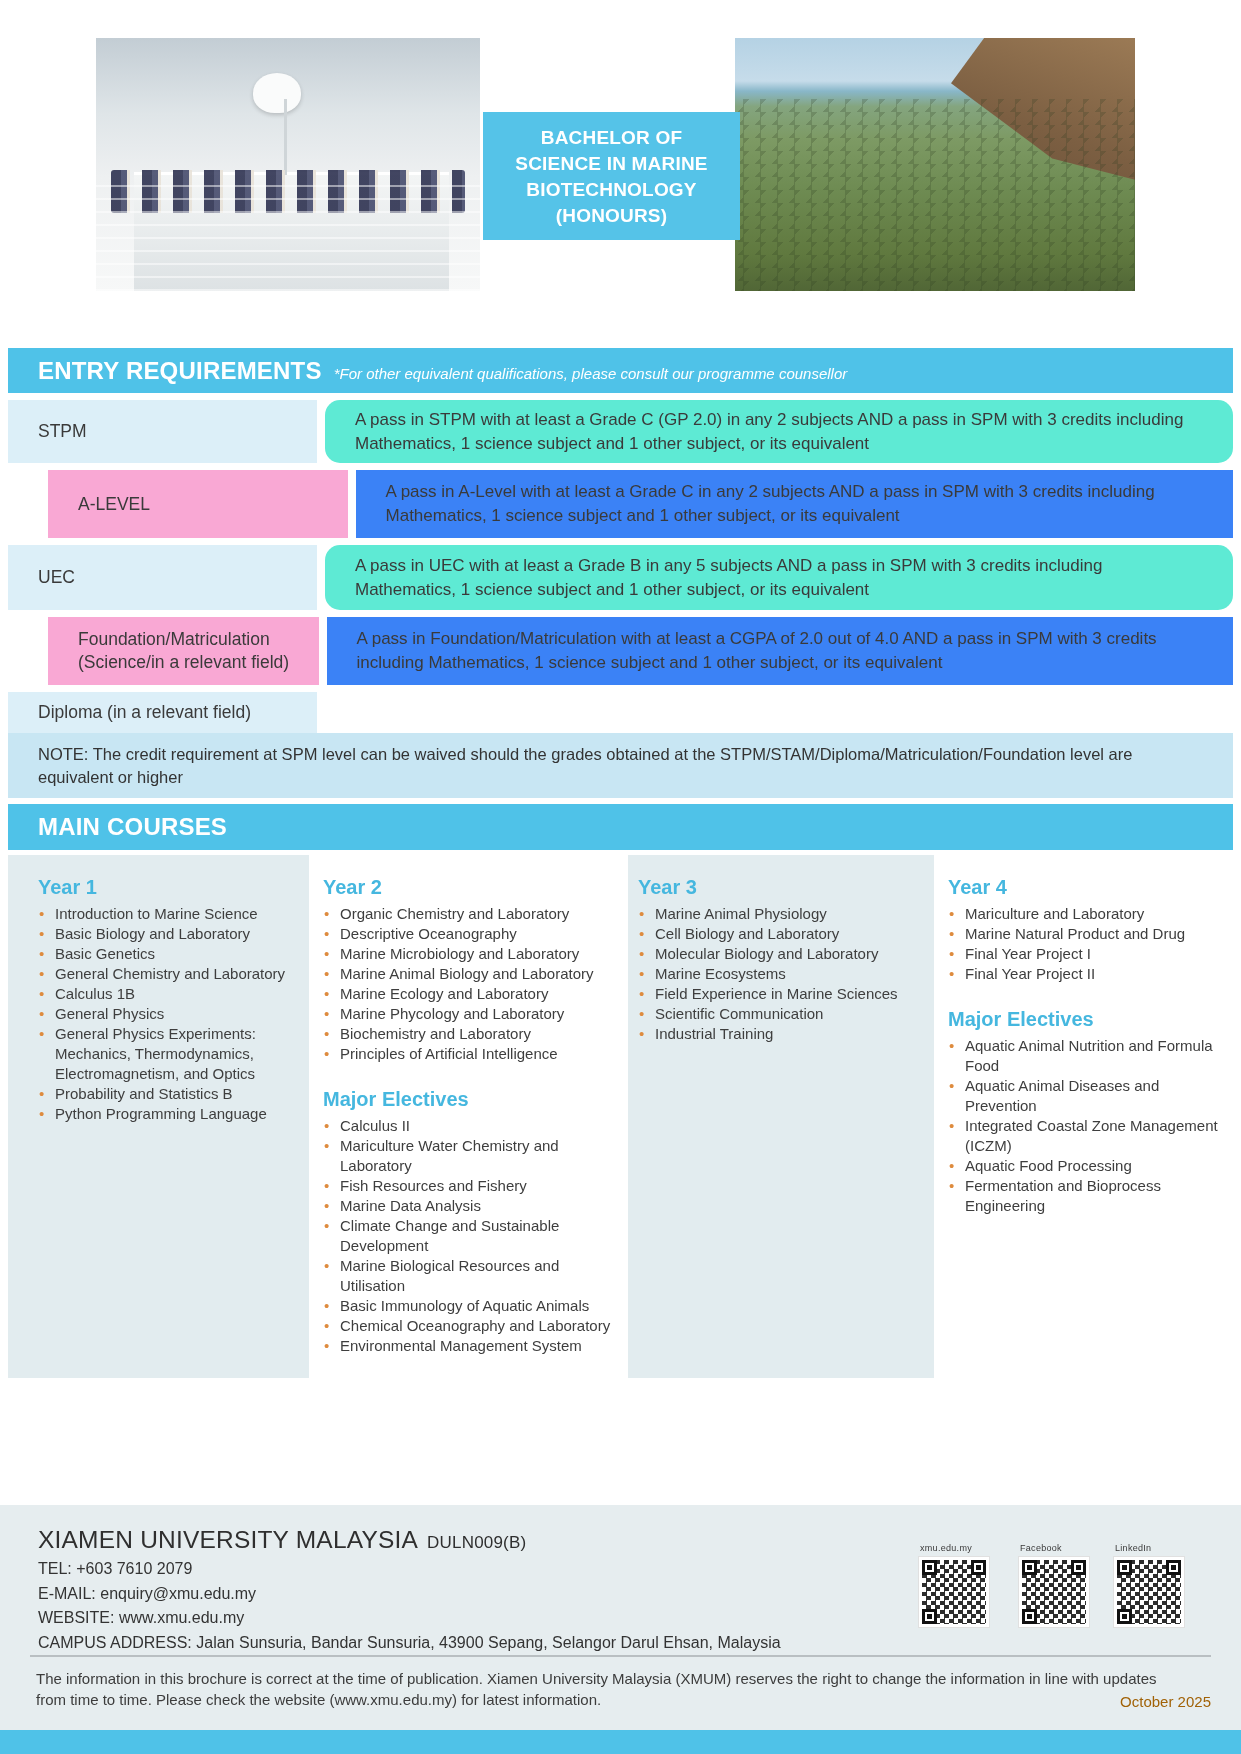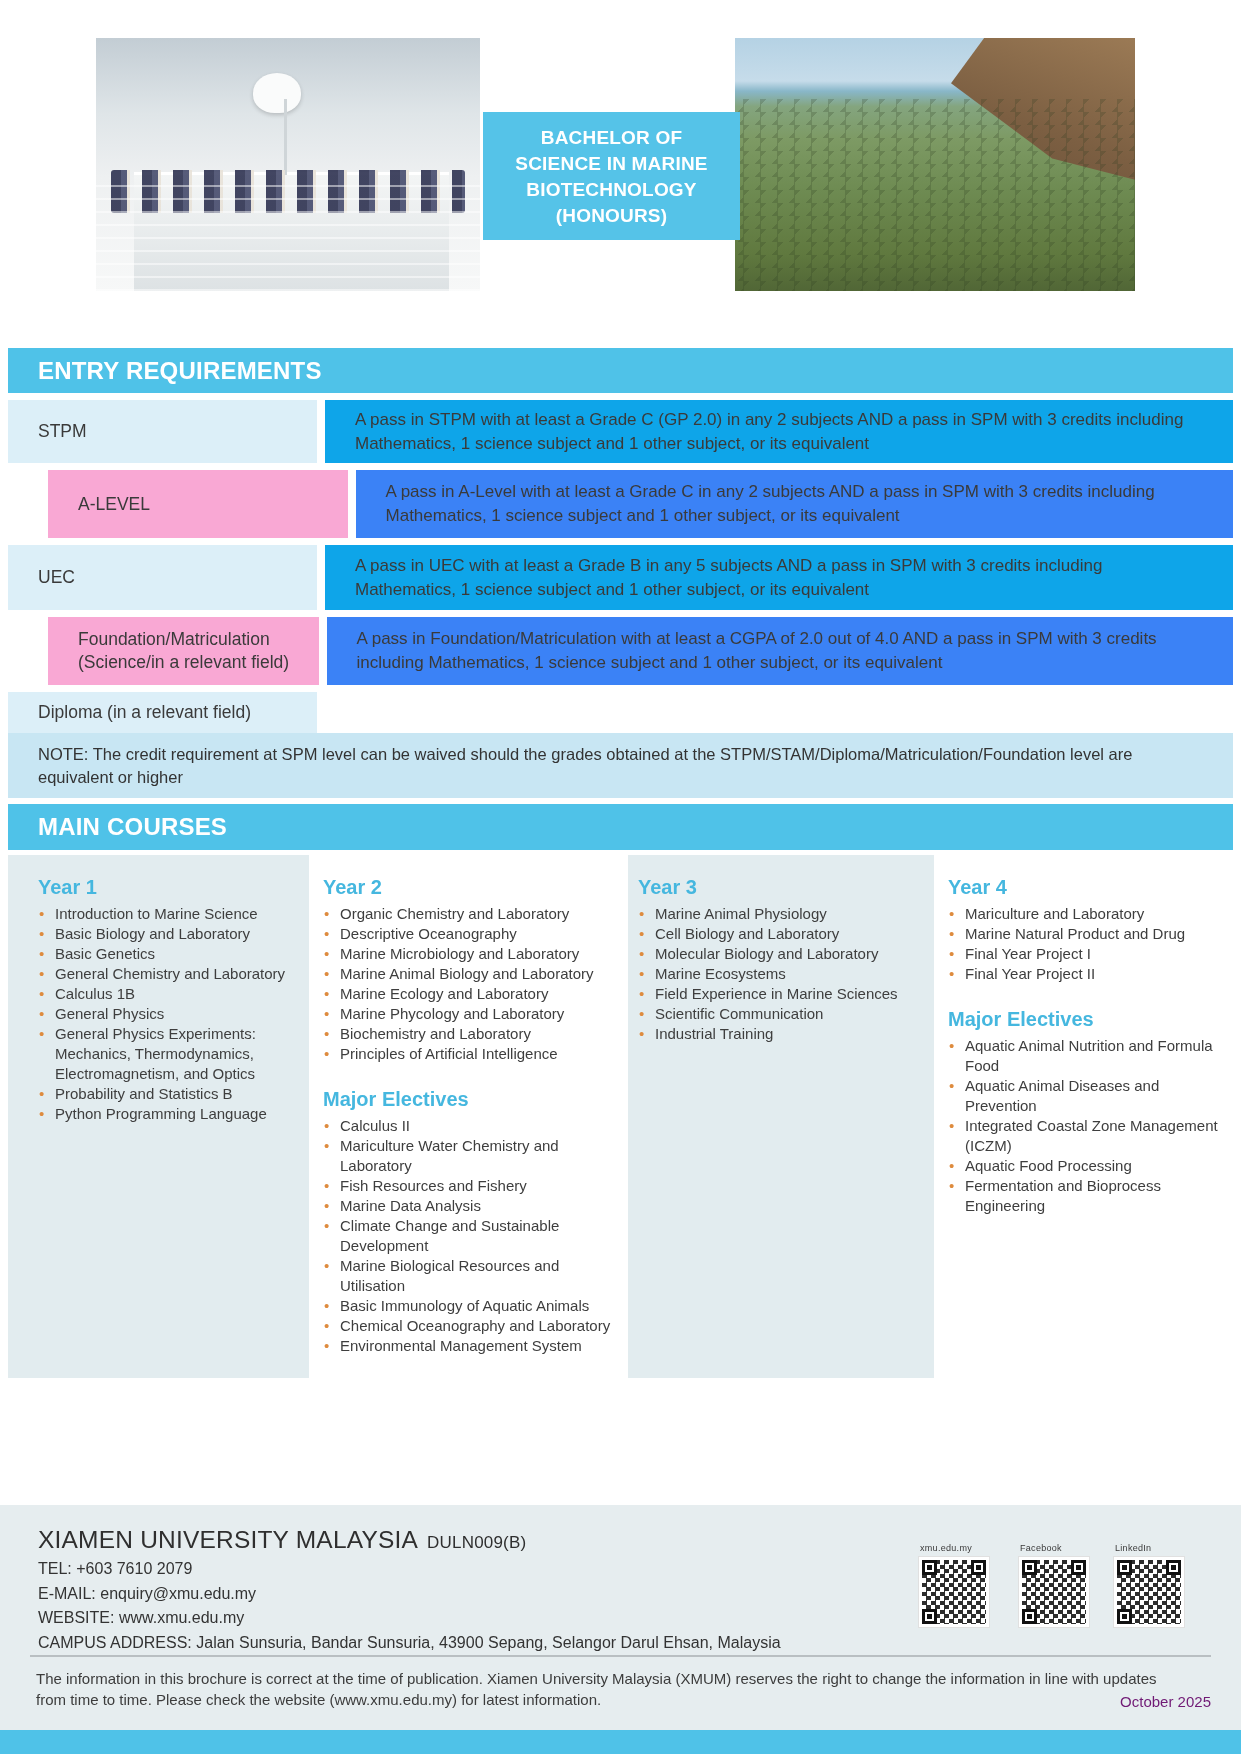"*For other equivalent qualifications," span.bar-sub { html: none -> <span>*For other equivalent qualifications, please consult our programme counsellor</span> }
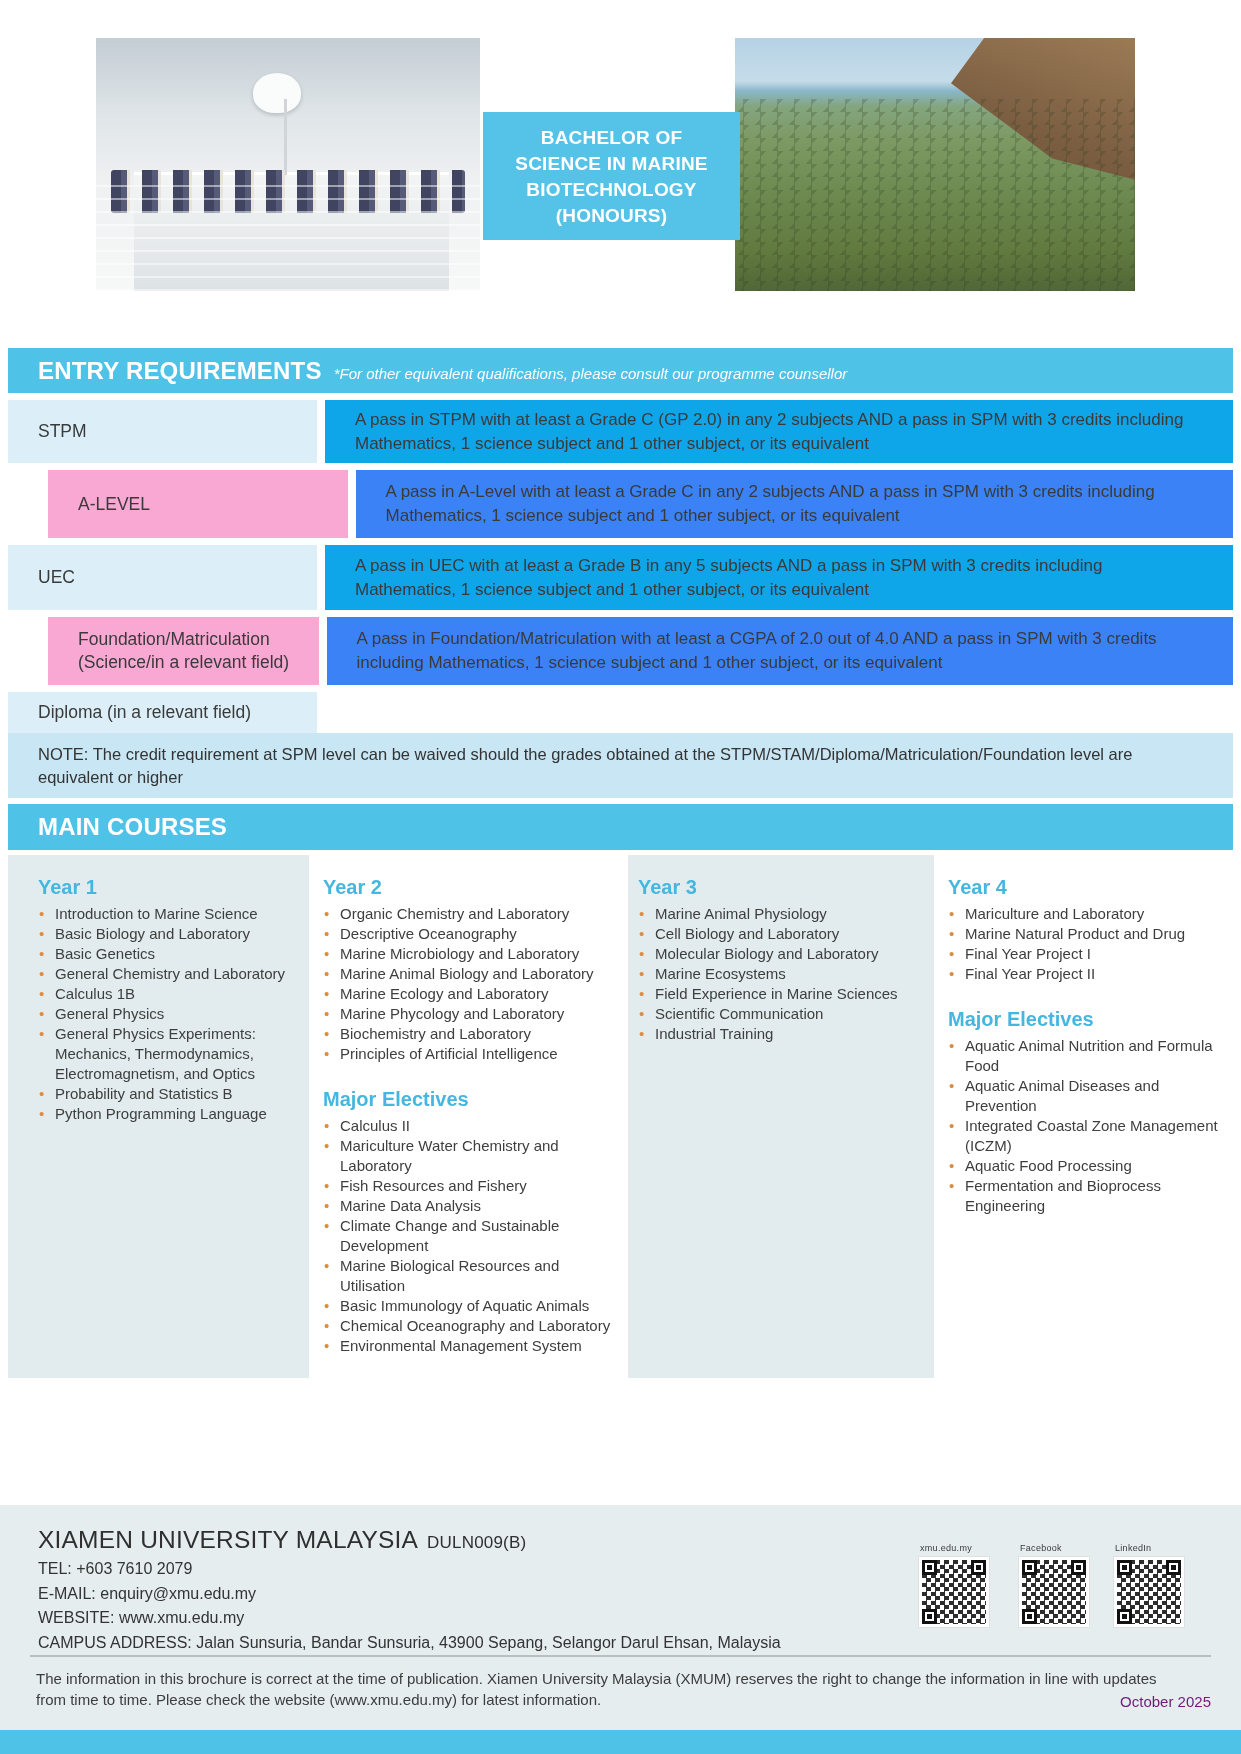"A pass in STPM with" .row-odd .cell-req { background: #0ea5e9 -> #5eead4; border-radius: none -> 15px }
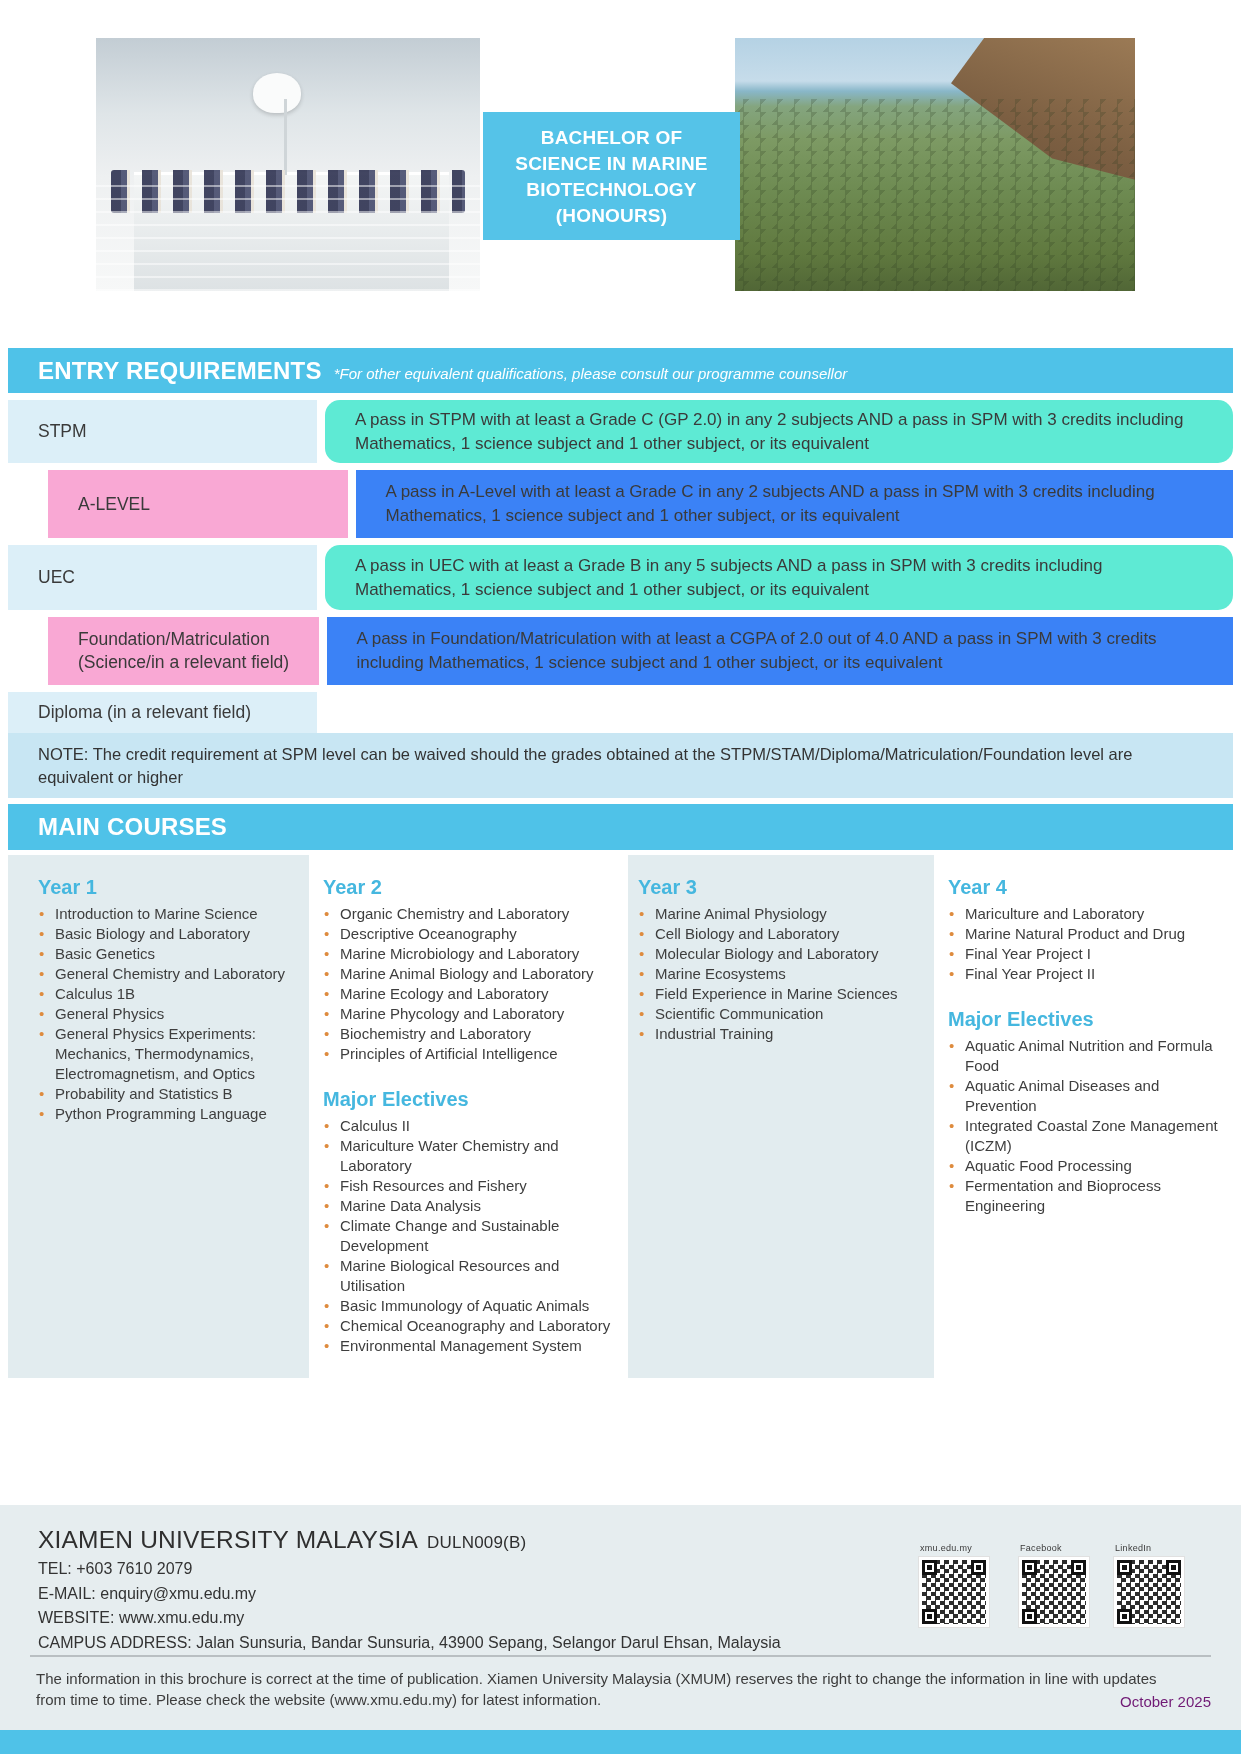"October 2025" .f-date { color: #701a75 -> #a16207 }
